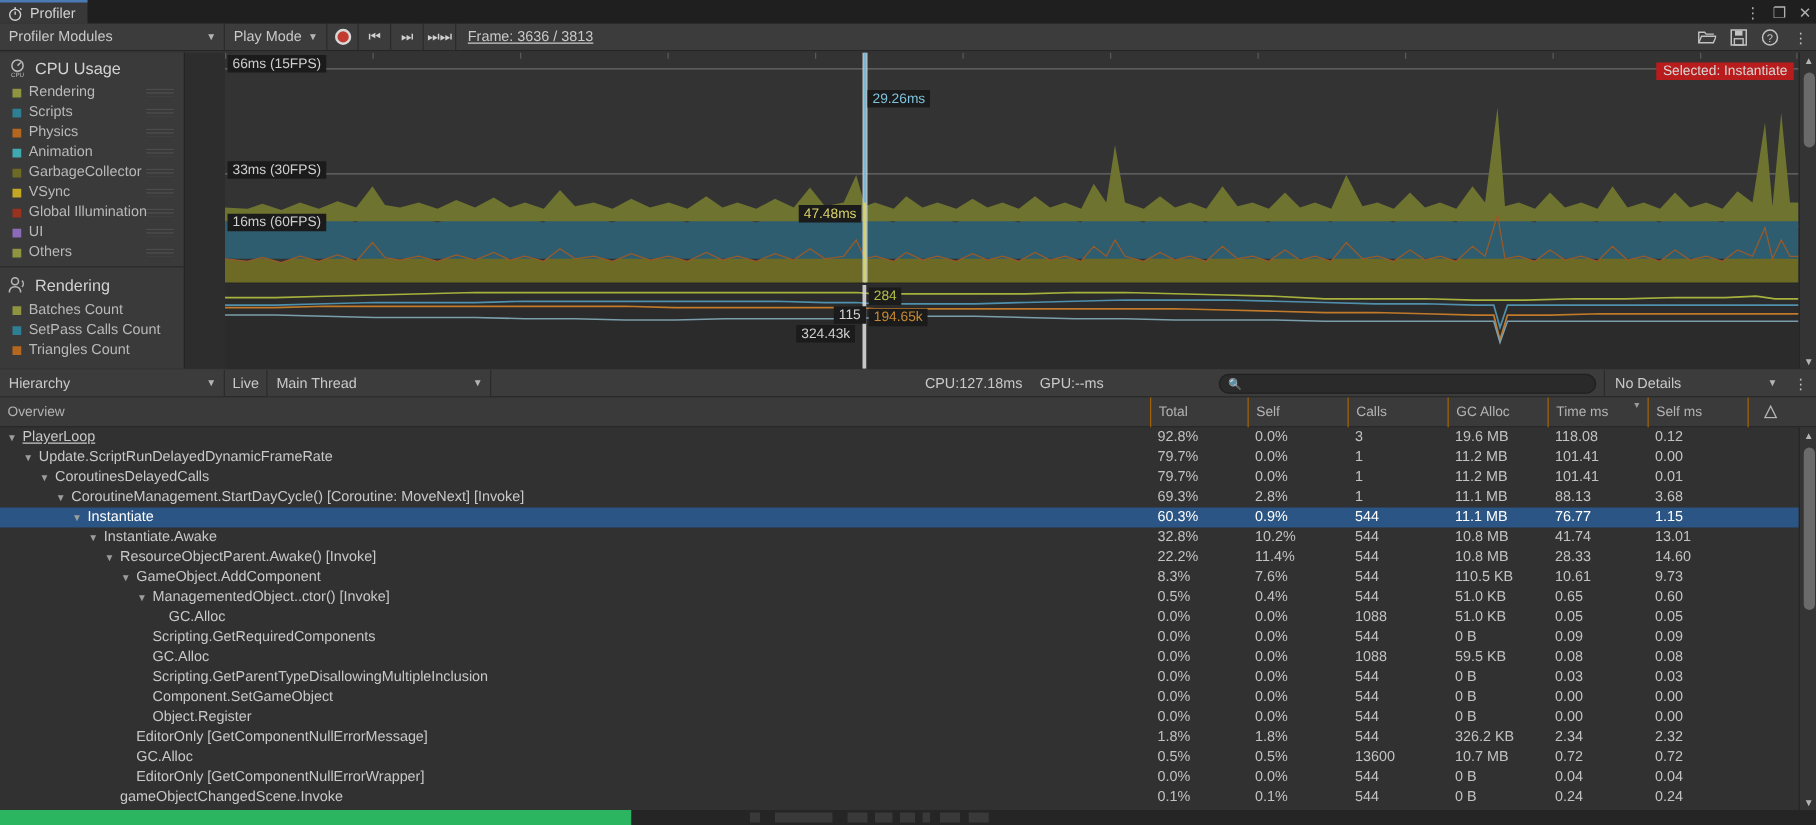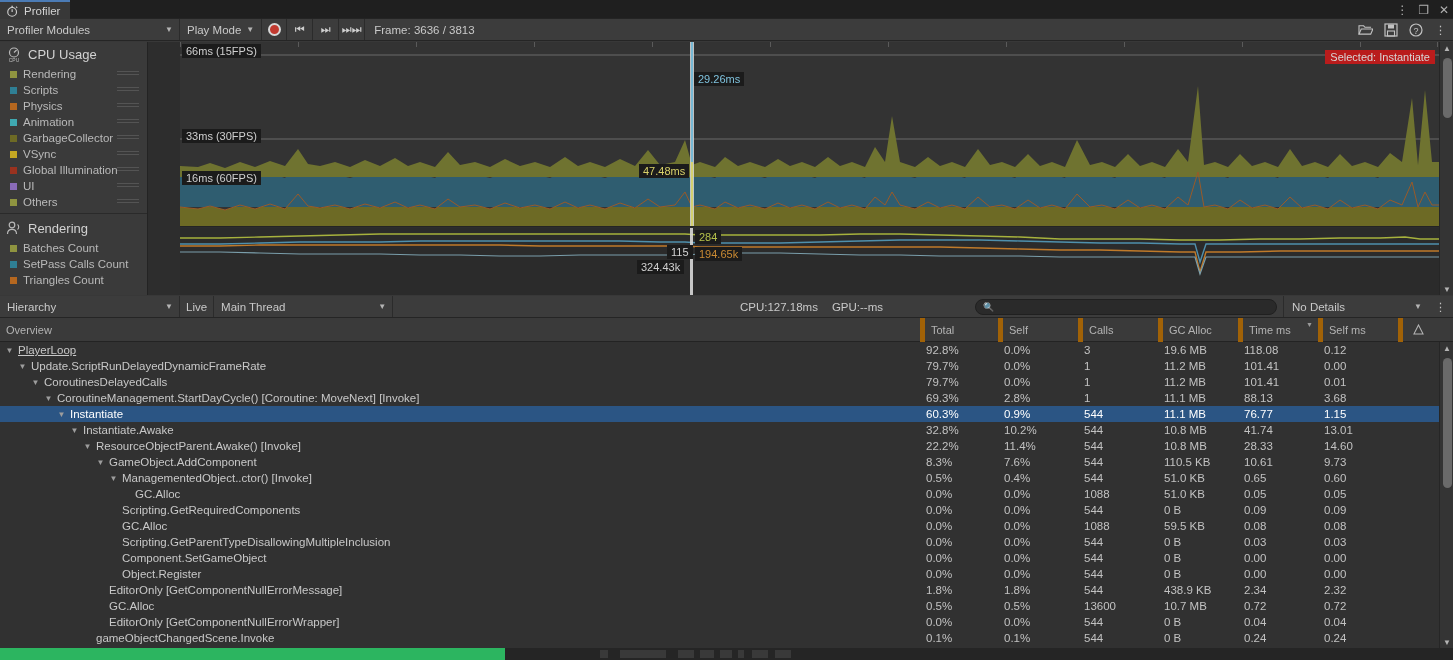"Frame: 3636 / 3813" .frame-label { text-decoration: none -> underline }
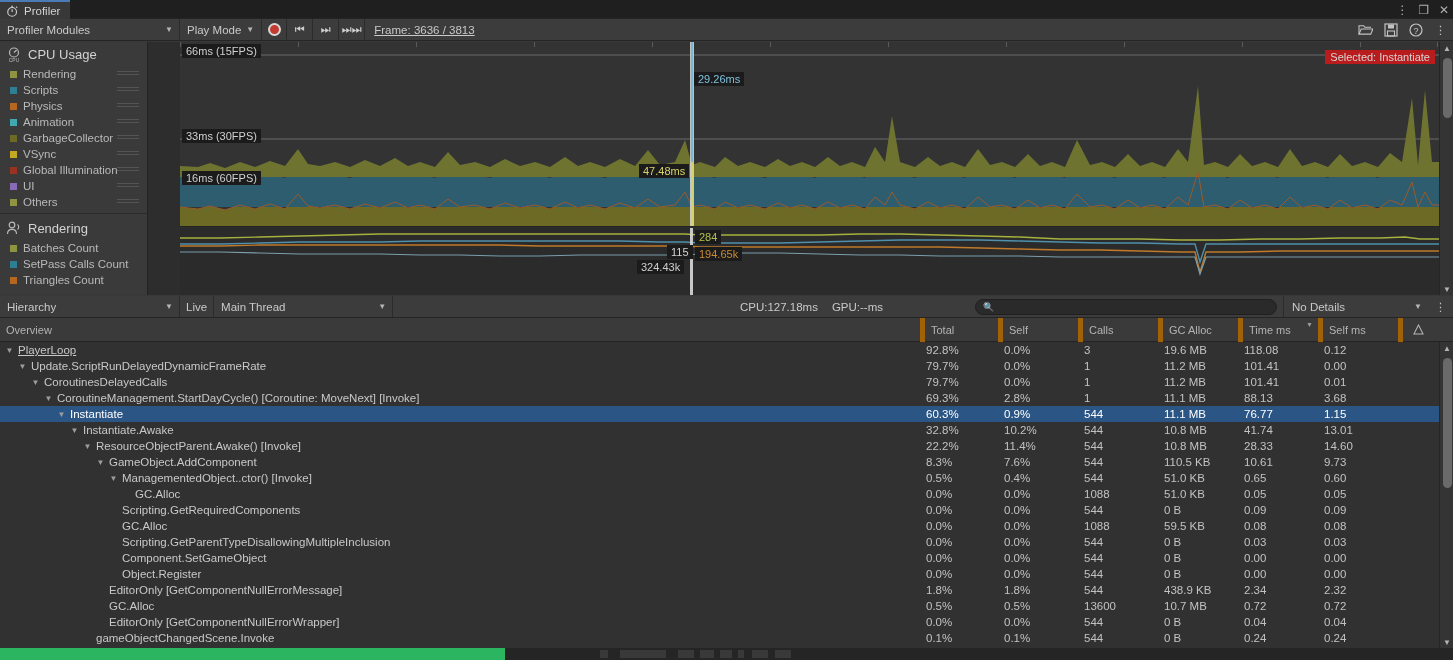"Total" .th { border-left: 5px solid #a16207 -> 1px solid #a16207 }
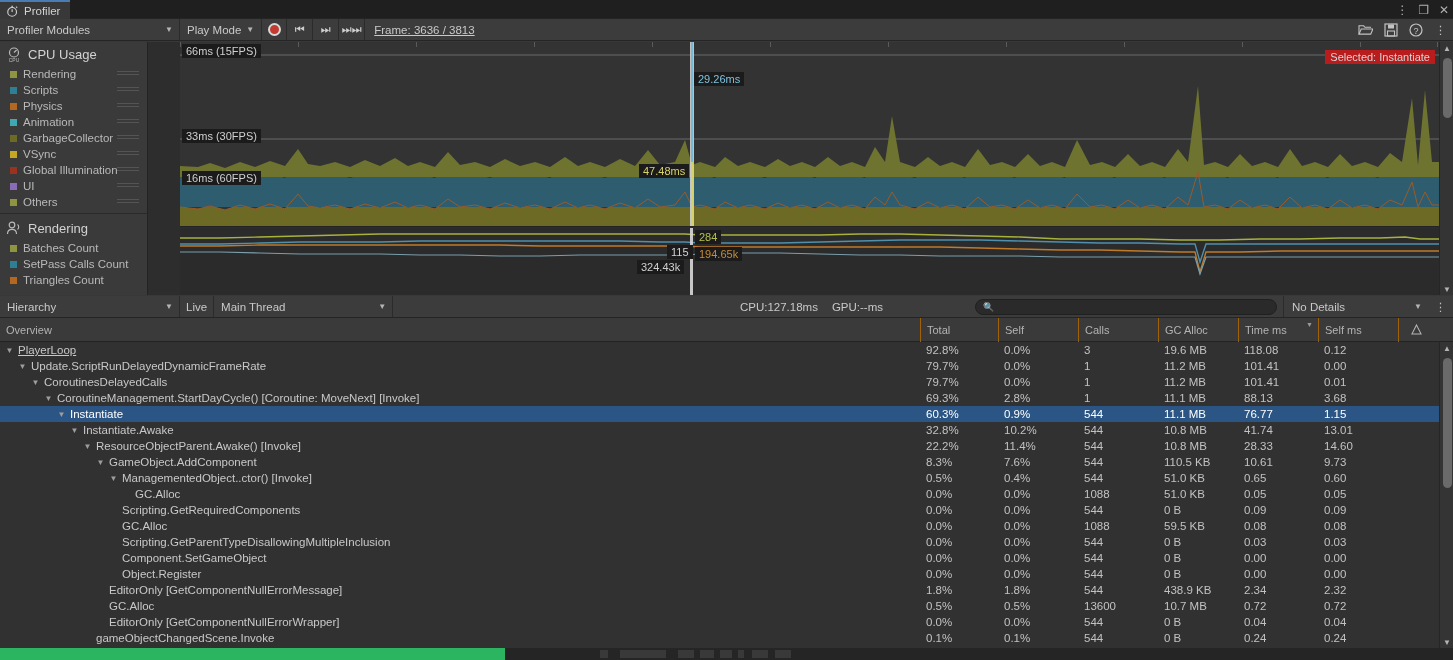"438.9 KB" div.cell { text: 438.9 -> 326.2 }
